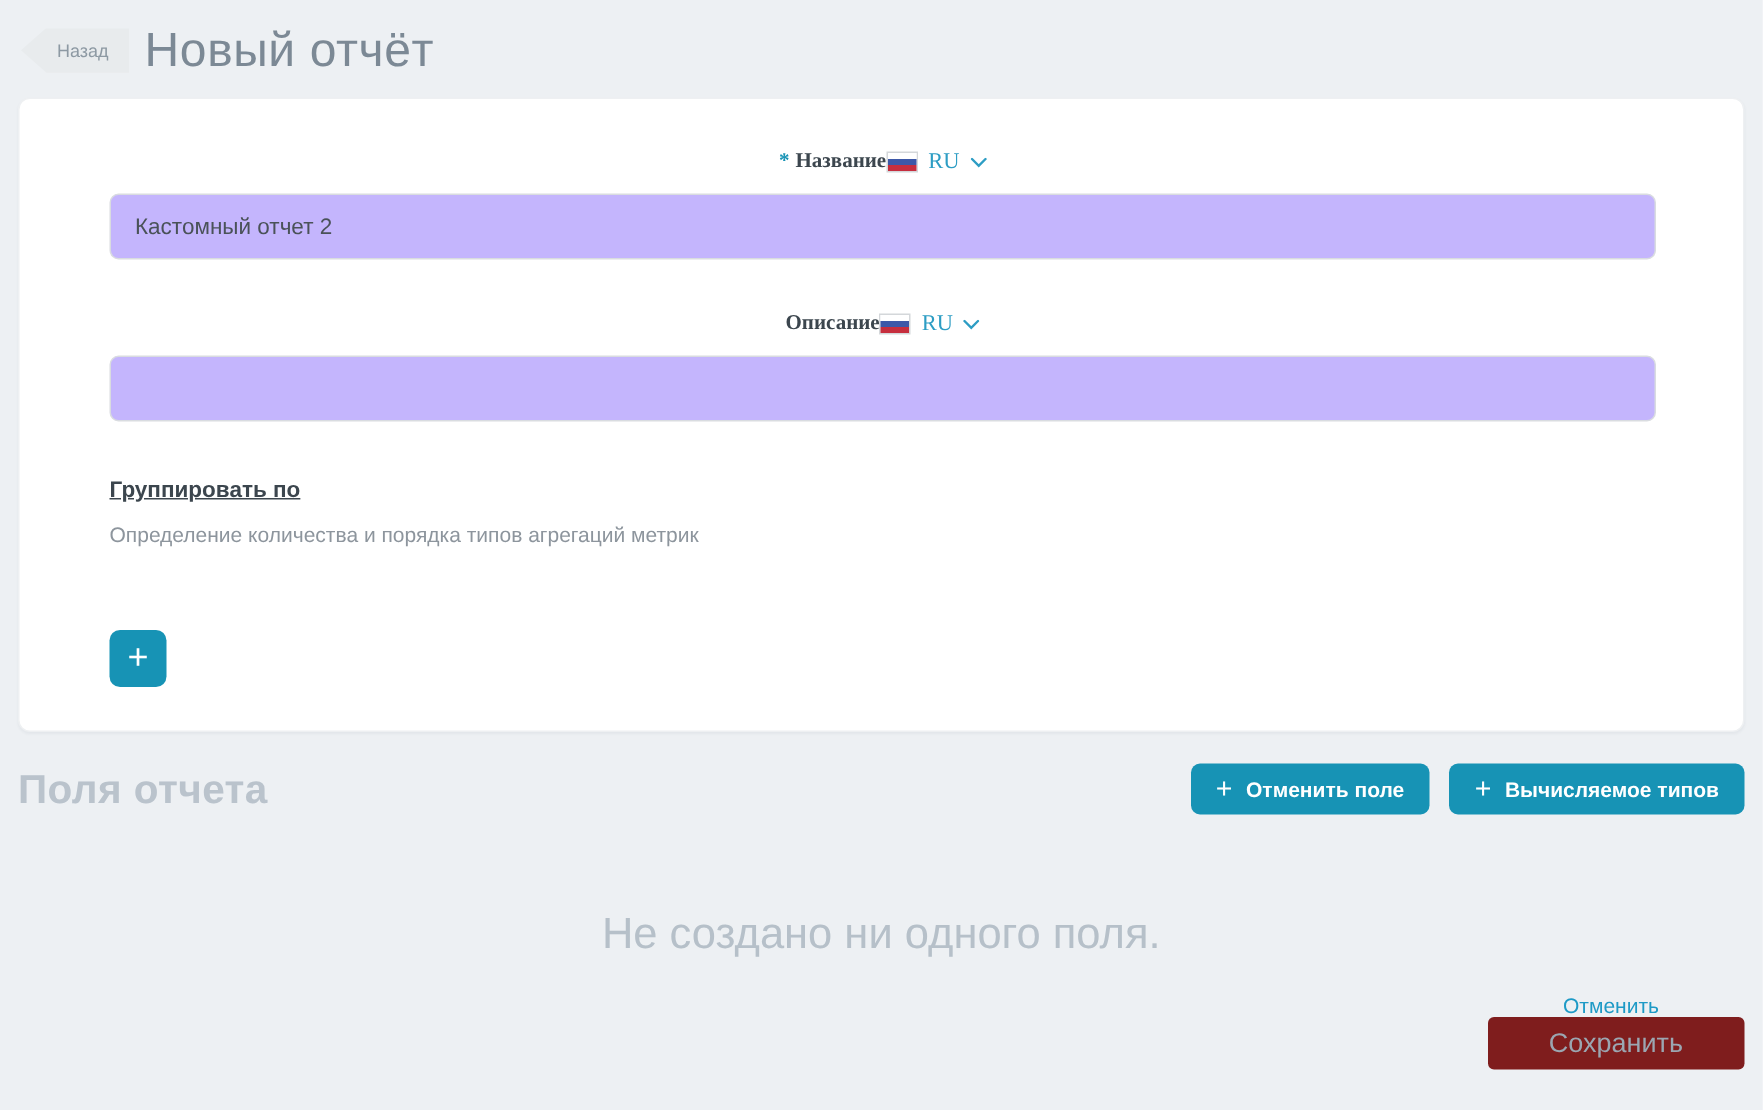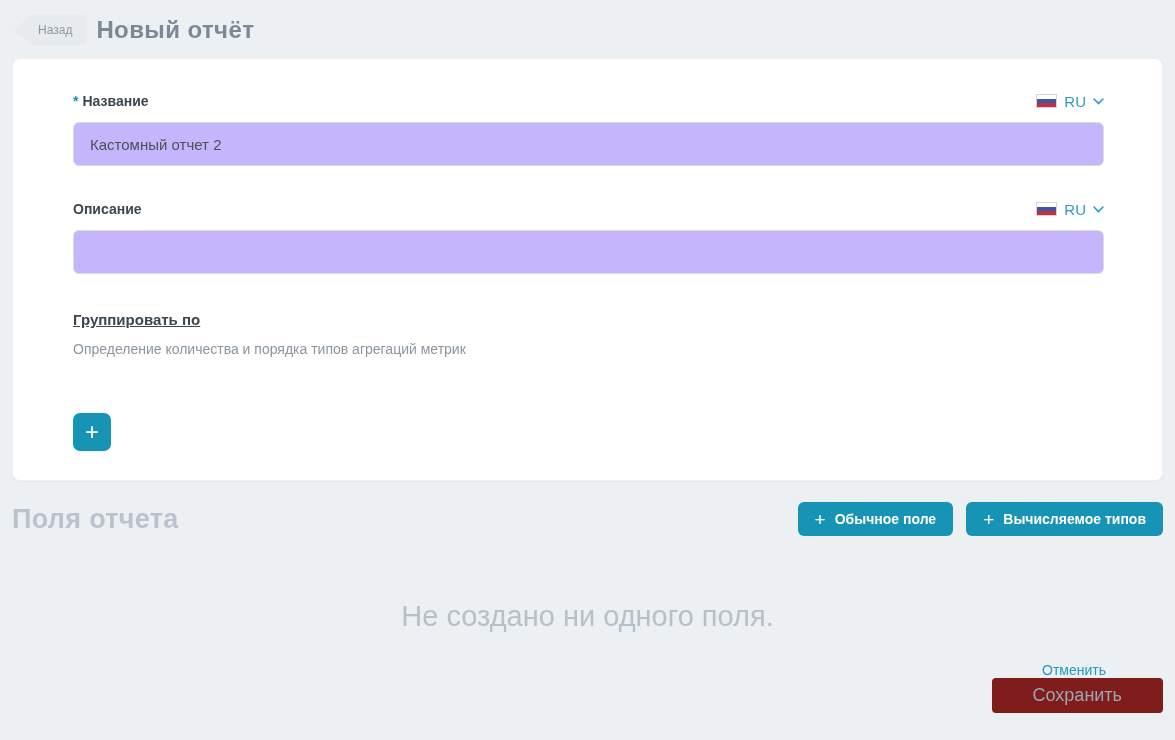"Новый отчёт" .page-title { font-size: 24px -> 32px; font-weight: bold -> normal }
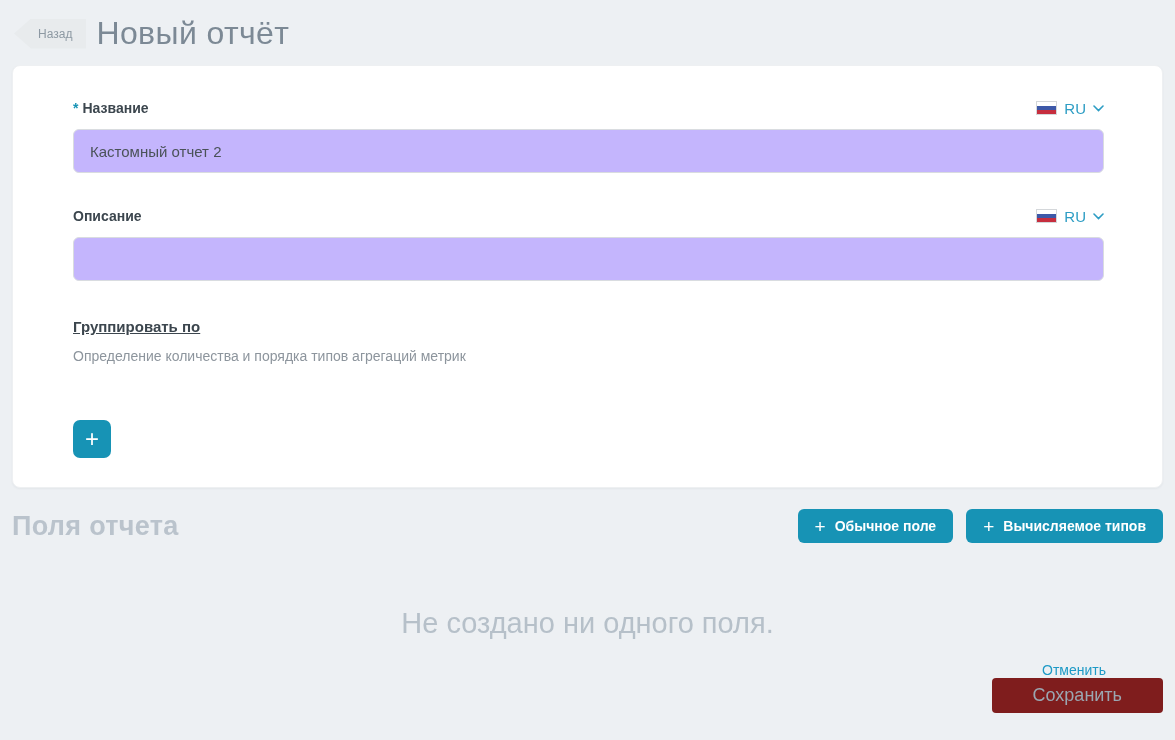"* Название" .field-row { font-family: none -> Liberation Serif, serif; justify-content: space-between -> center }
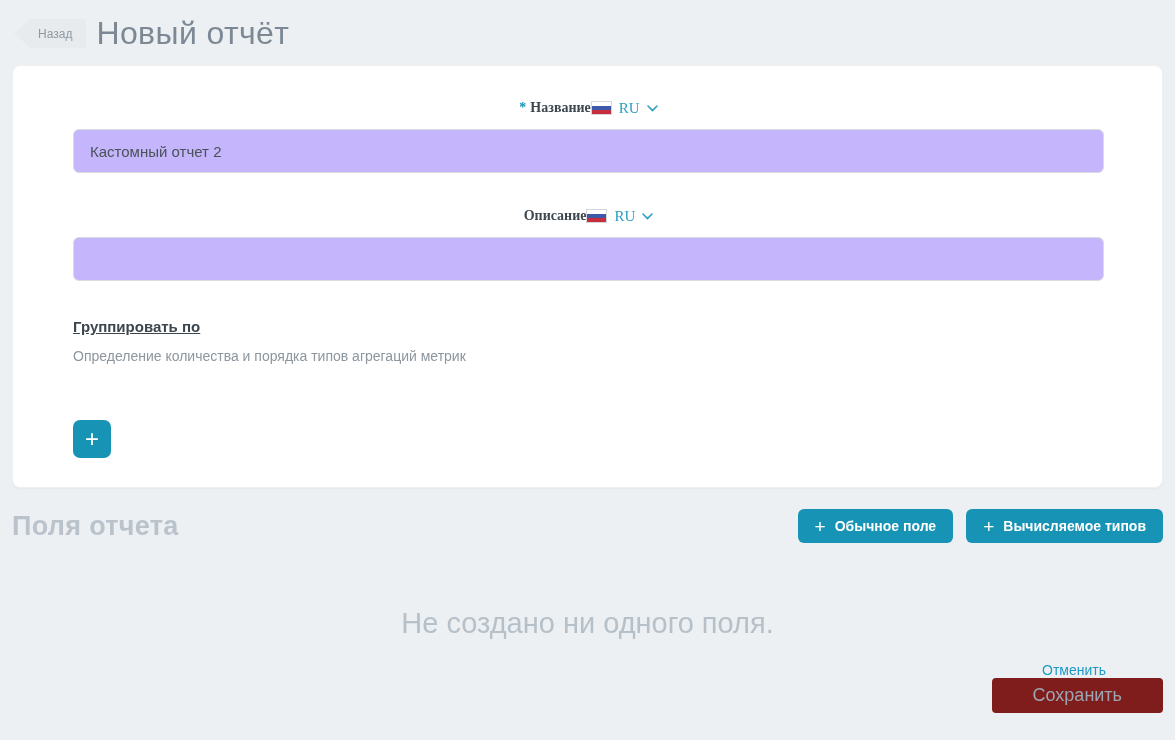"Обычное поле" span { text: Обычное -> Отменить }
